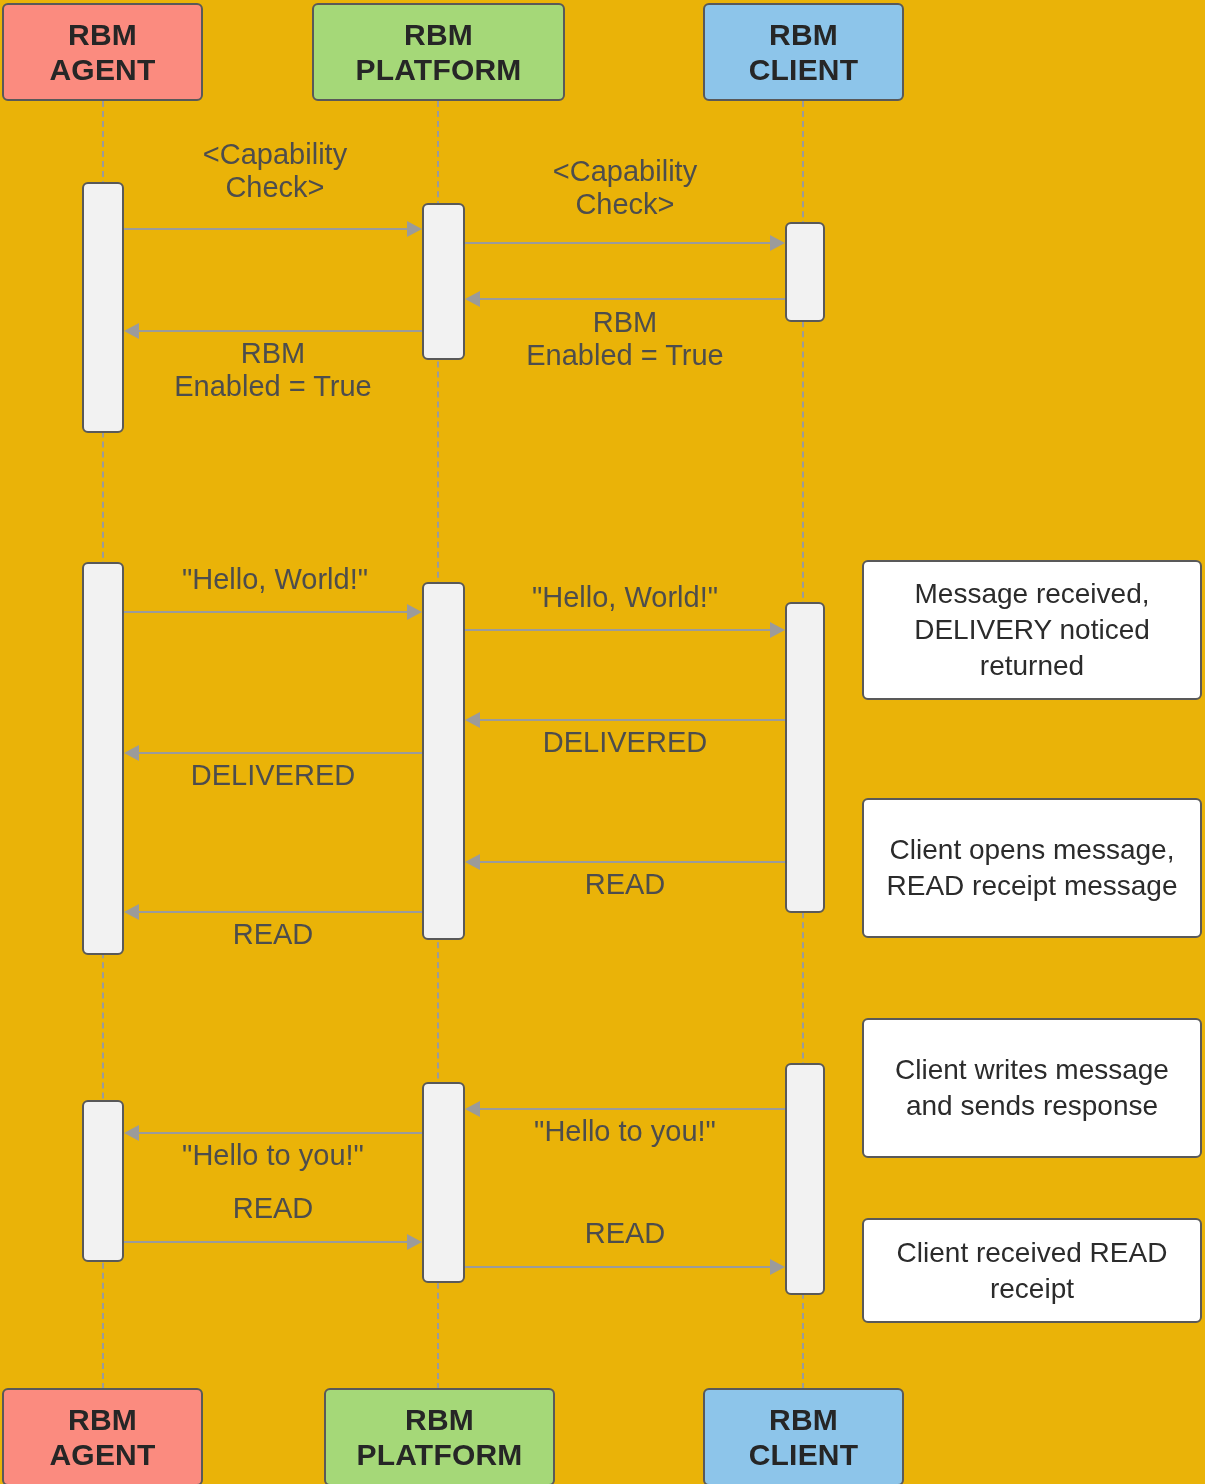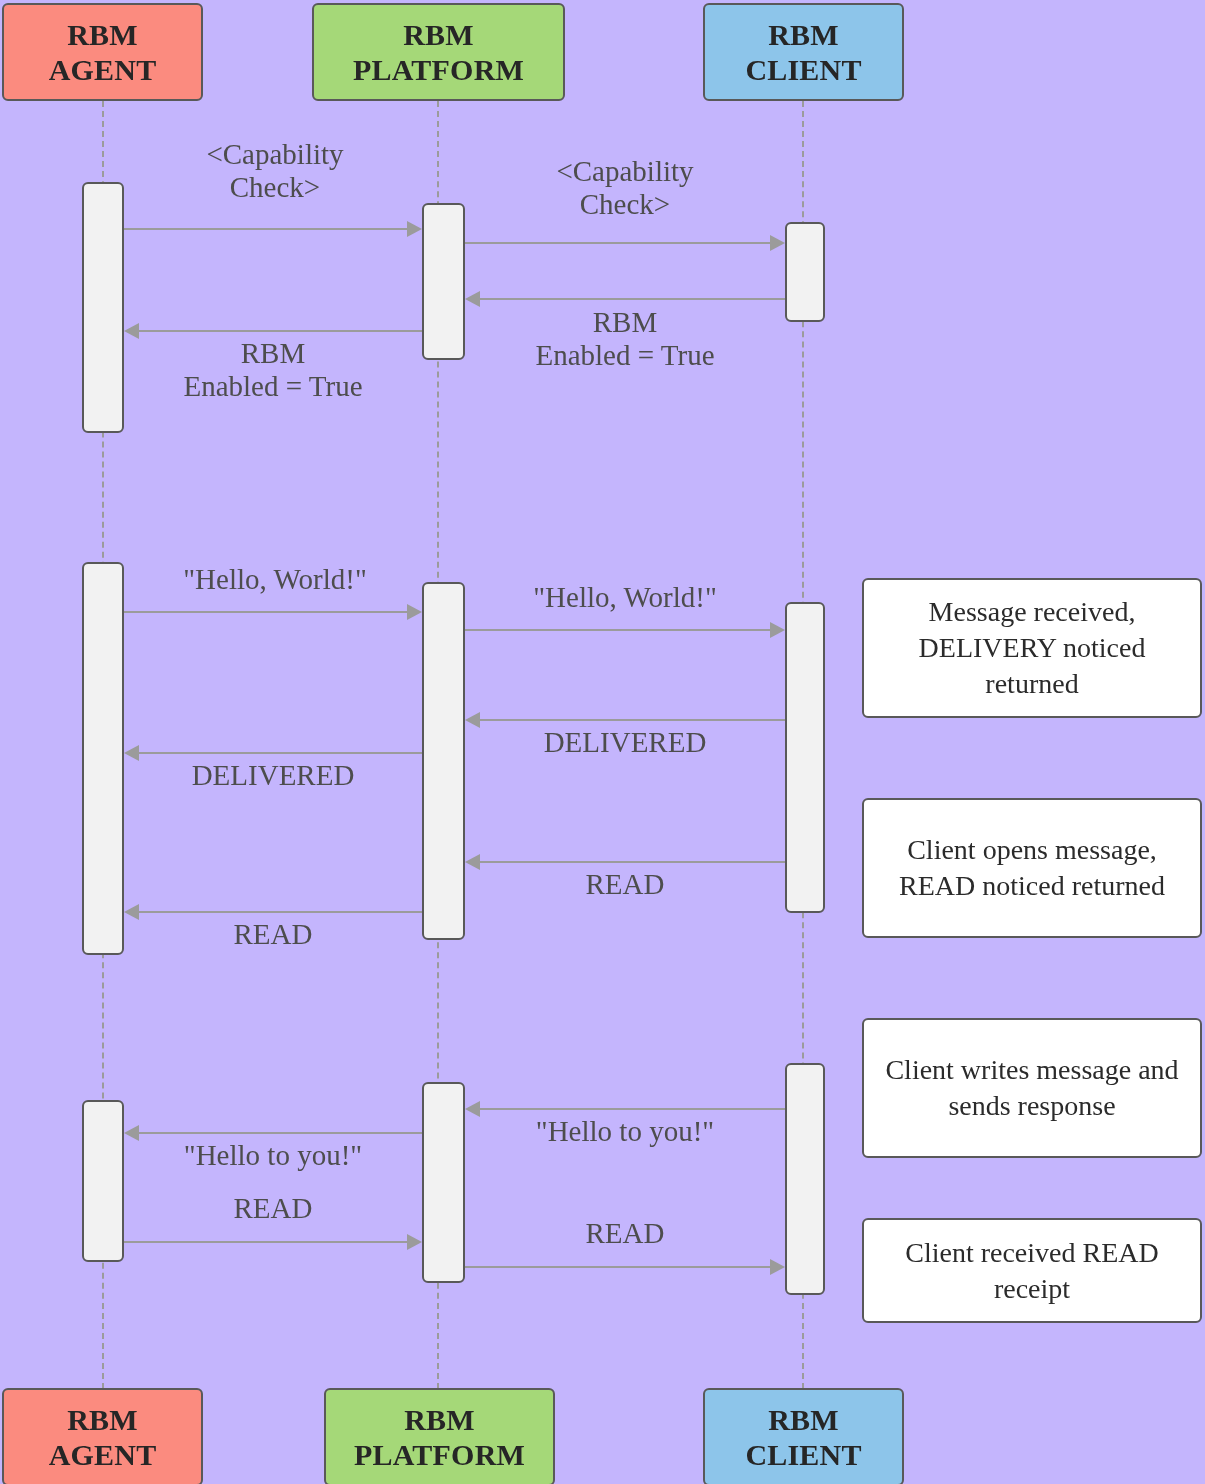"RBM" #canvas { background: #c4b5fd -> #eab308; font-family: Liberation Serif, serif -> Liberation Sans, sans-serif }
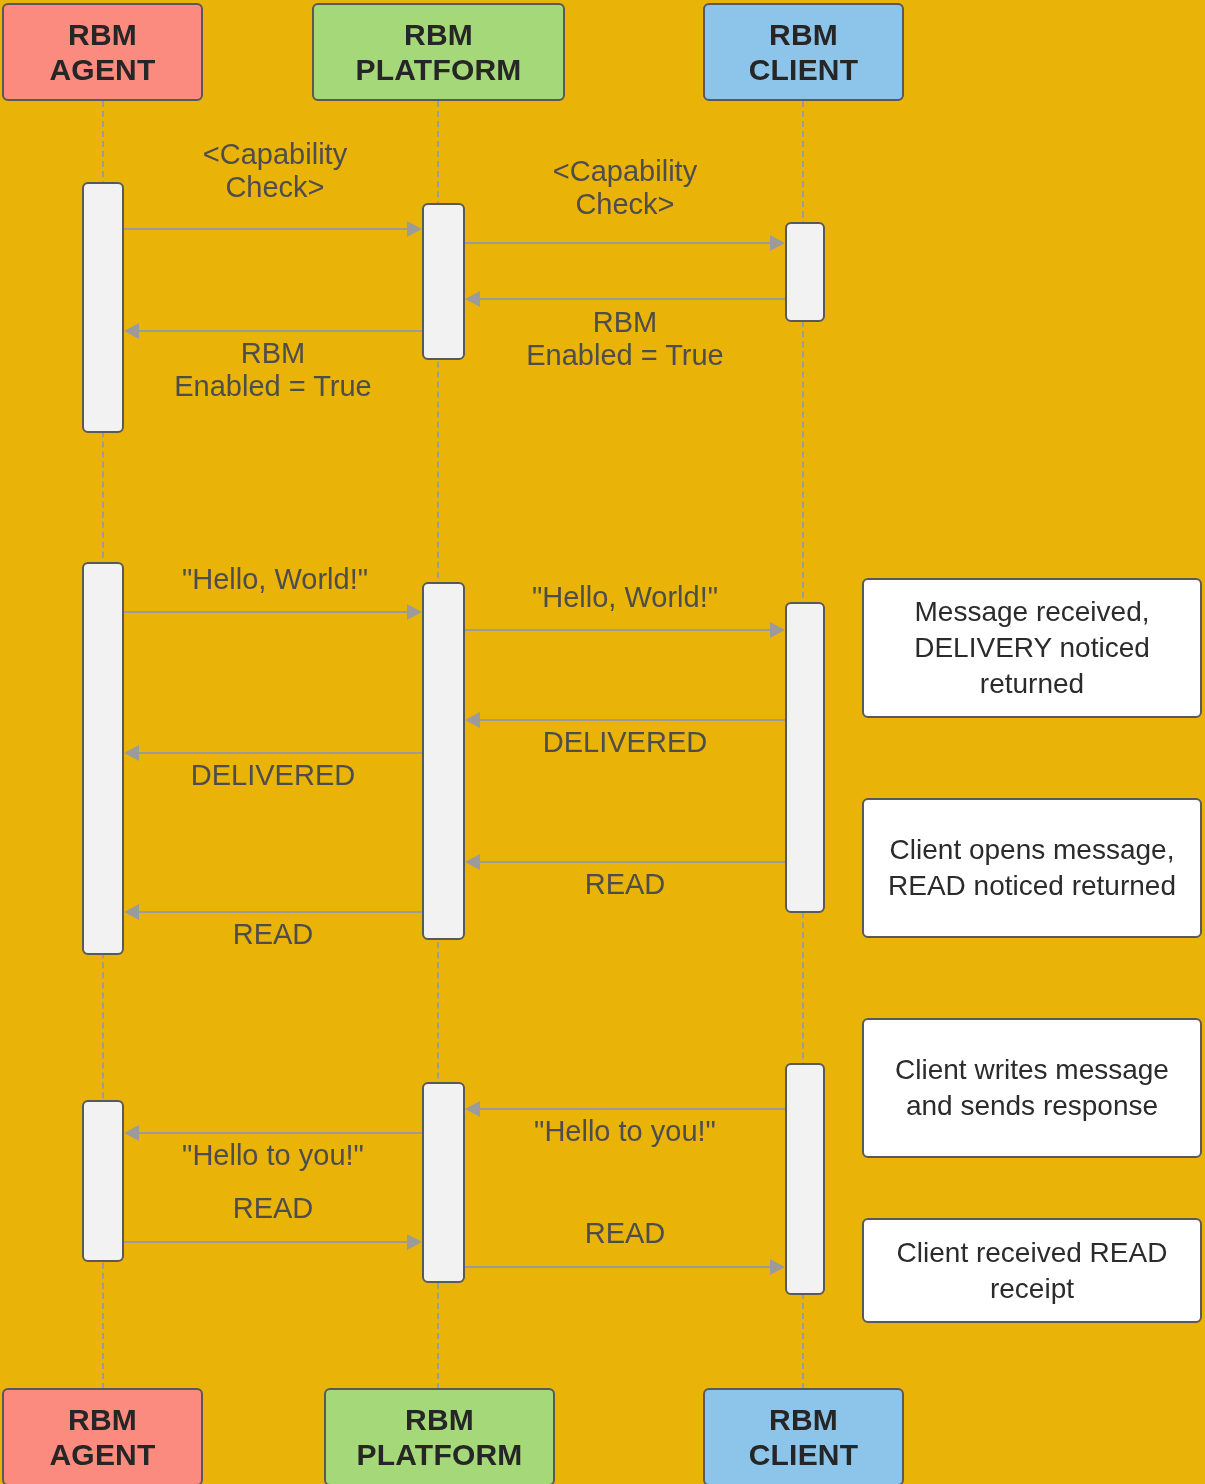"Message received, DELIVERY noticed" div.note-box { top: 578px -> 560px }
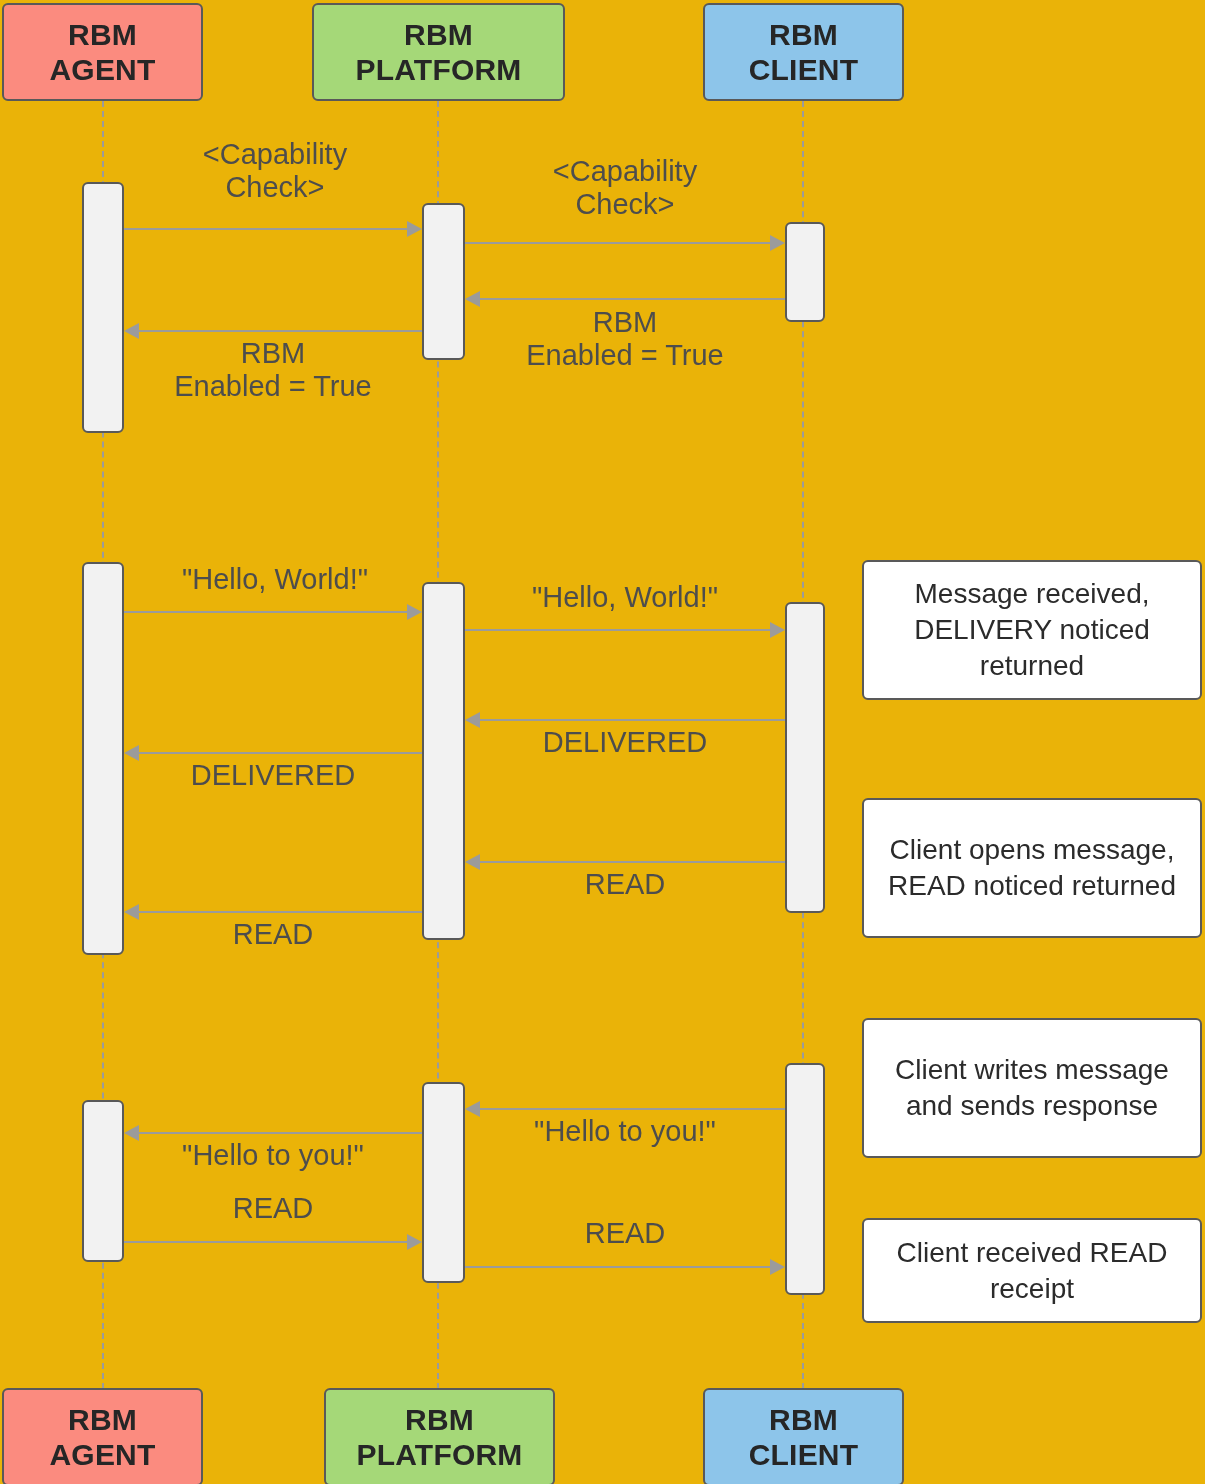"Client opens message, READ noticed" div.note-box { text: noticed returned -> receipt message }
